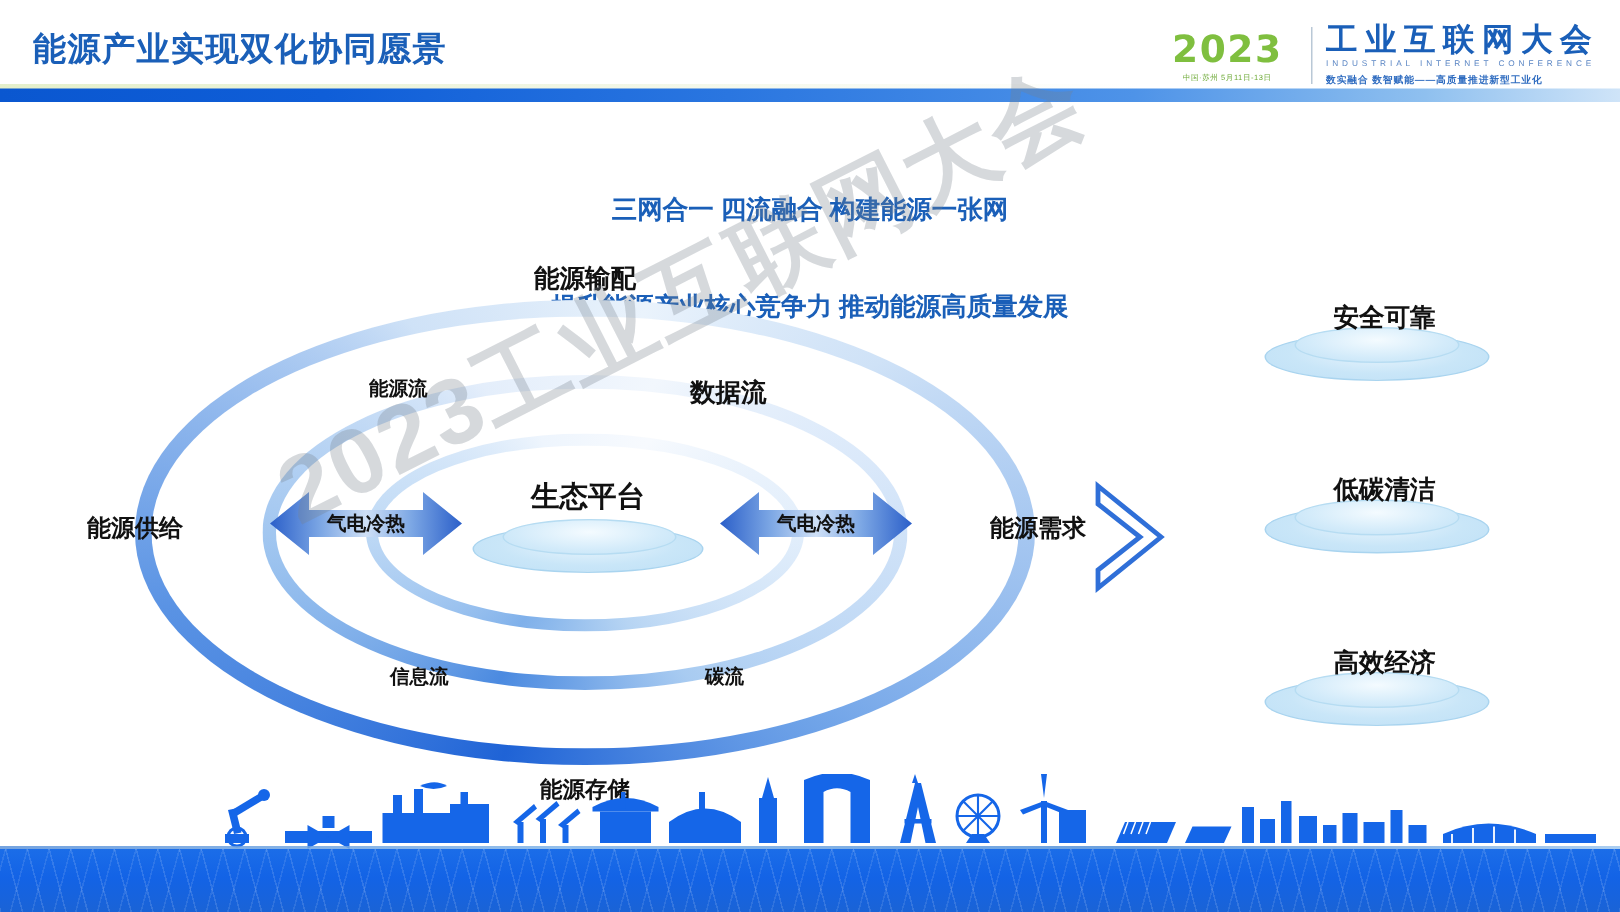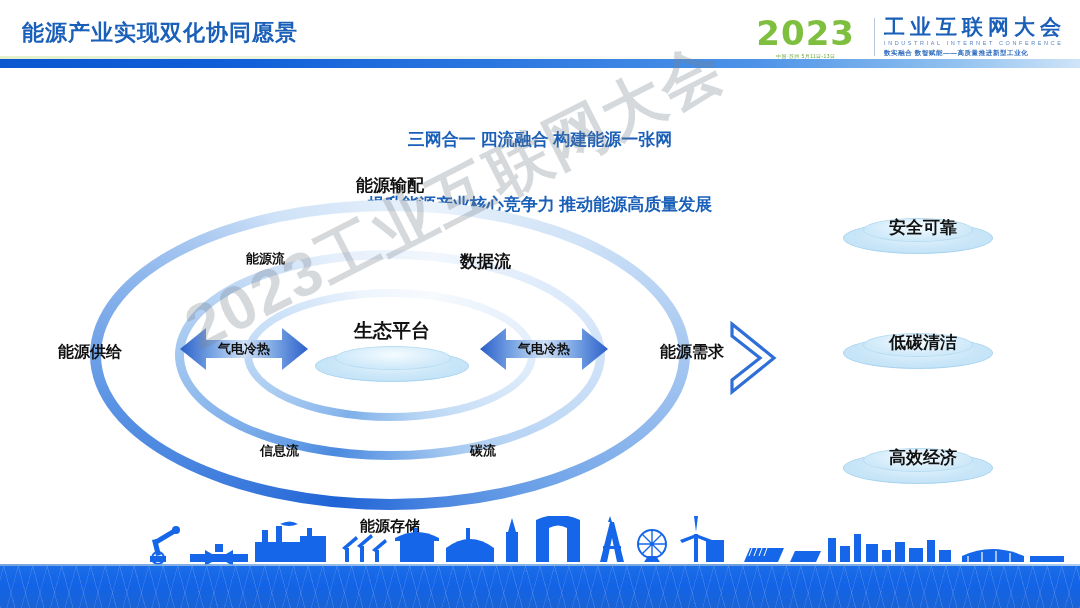"2023" .logo-year { font-size: 34px -> 25px }
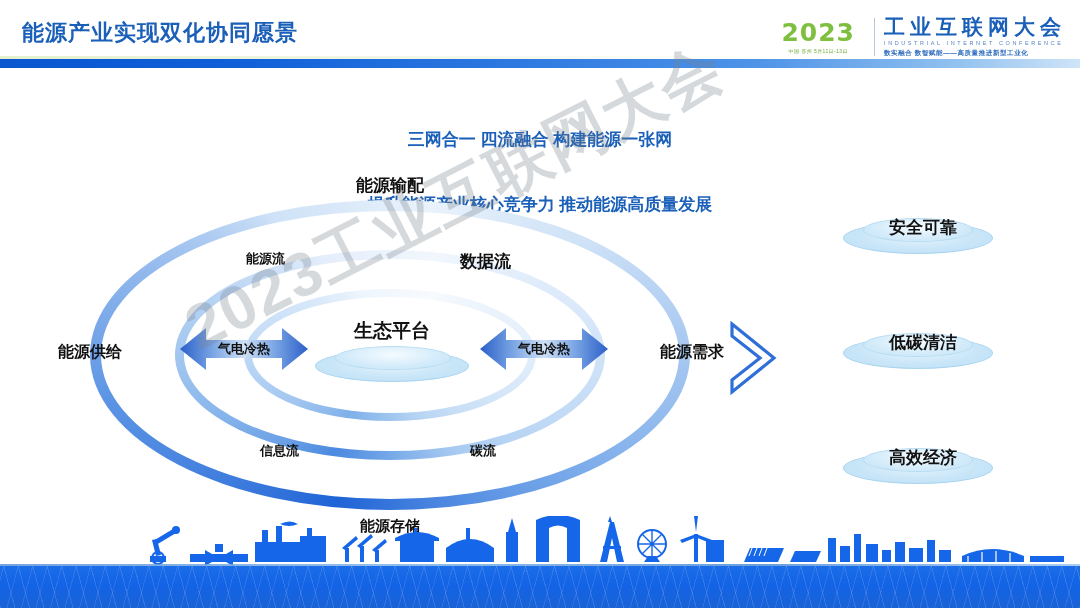"安全可靠" .ritem-text { top: 16px -> 0 }
